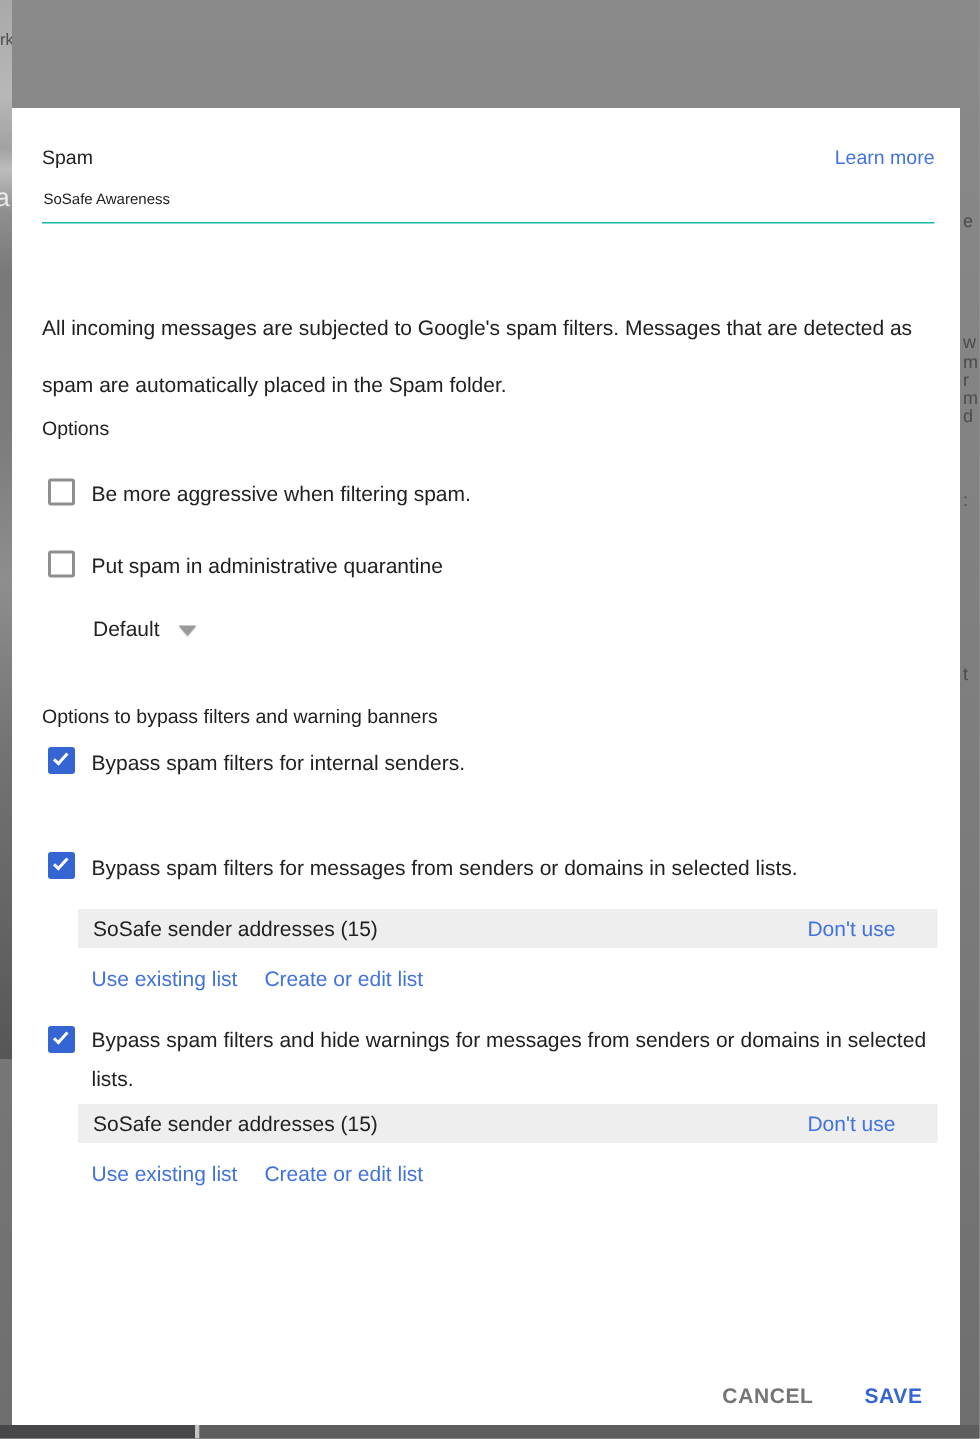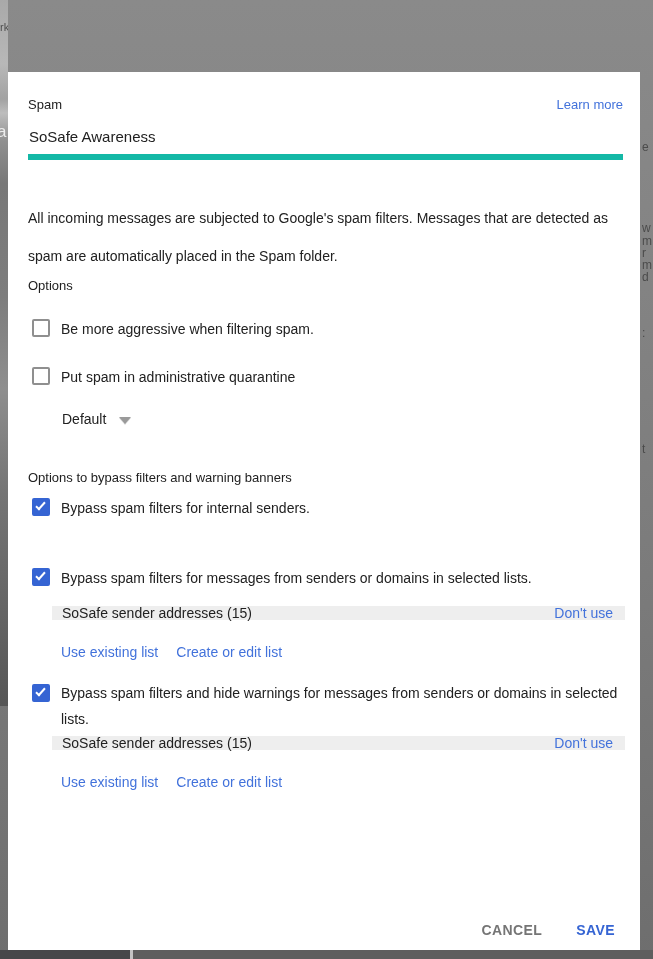"SoSafe Awareness" .name-input { border-bottom: 6px solid #14b8a6 -> 1px solid #14b8a6; font-size: 15px -> 10px }
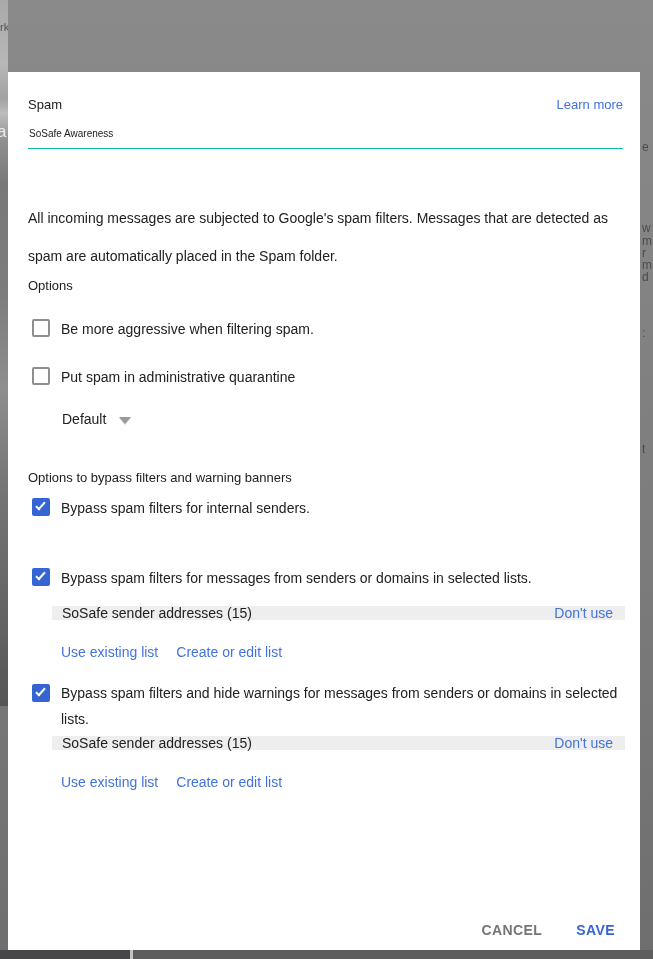"SoSafe sender addresses (15)" .list-bar { height: 14px -> 26px; padding: 0 12px 0 10px -> 0 28px 0 10px }
